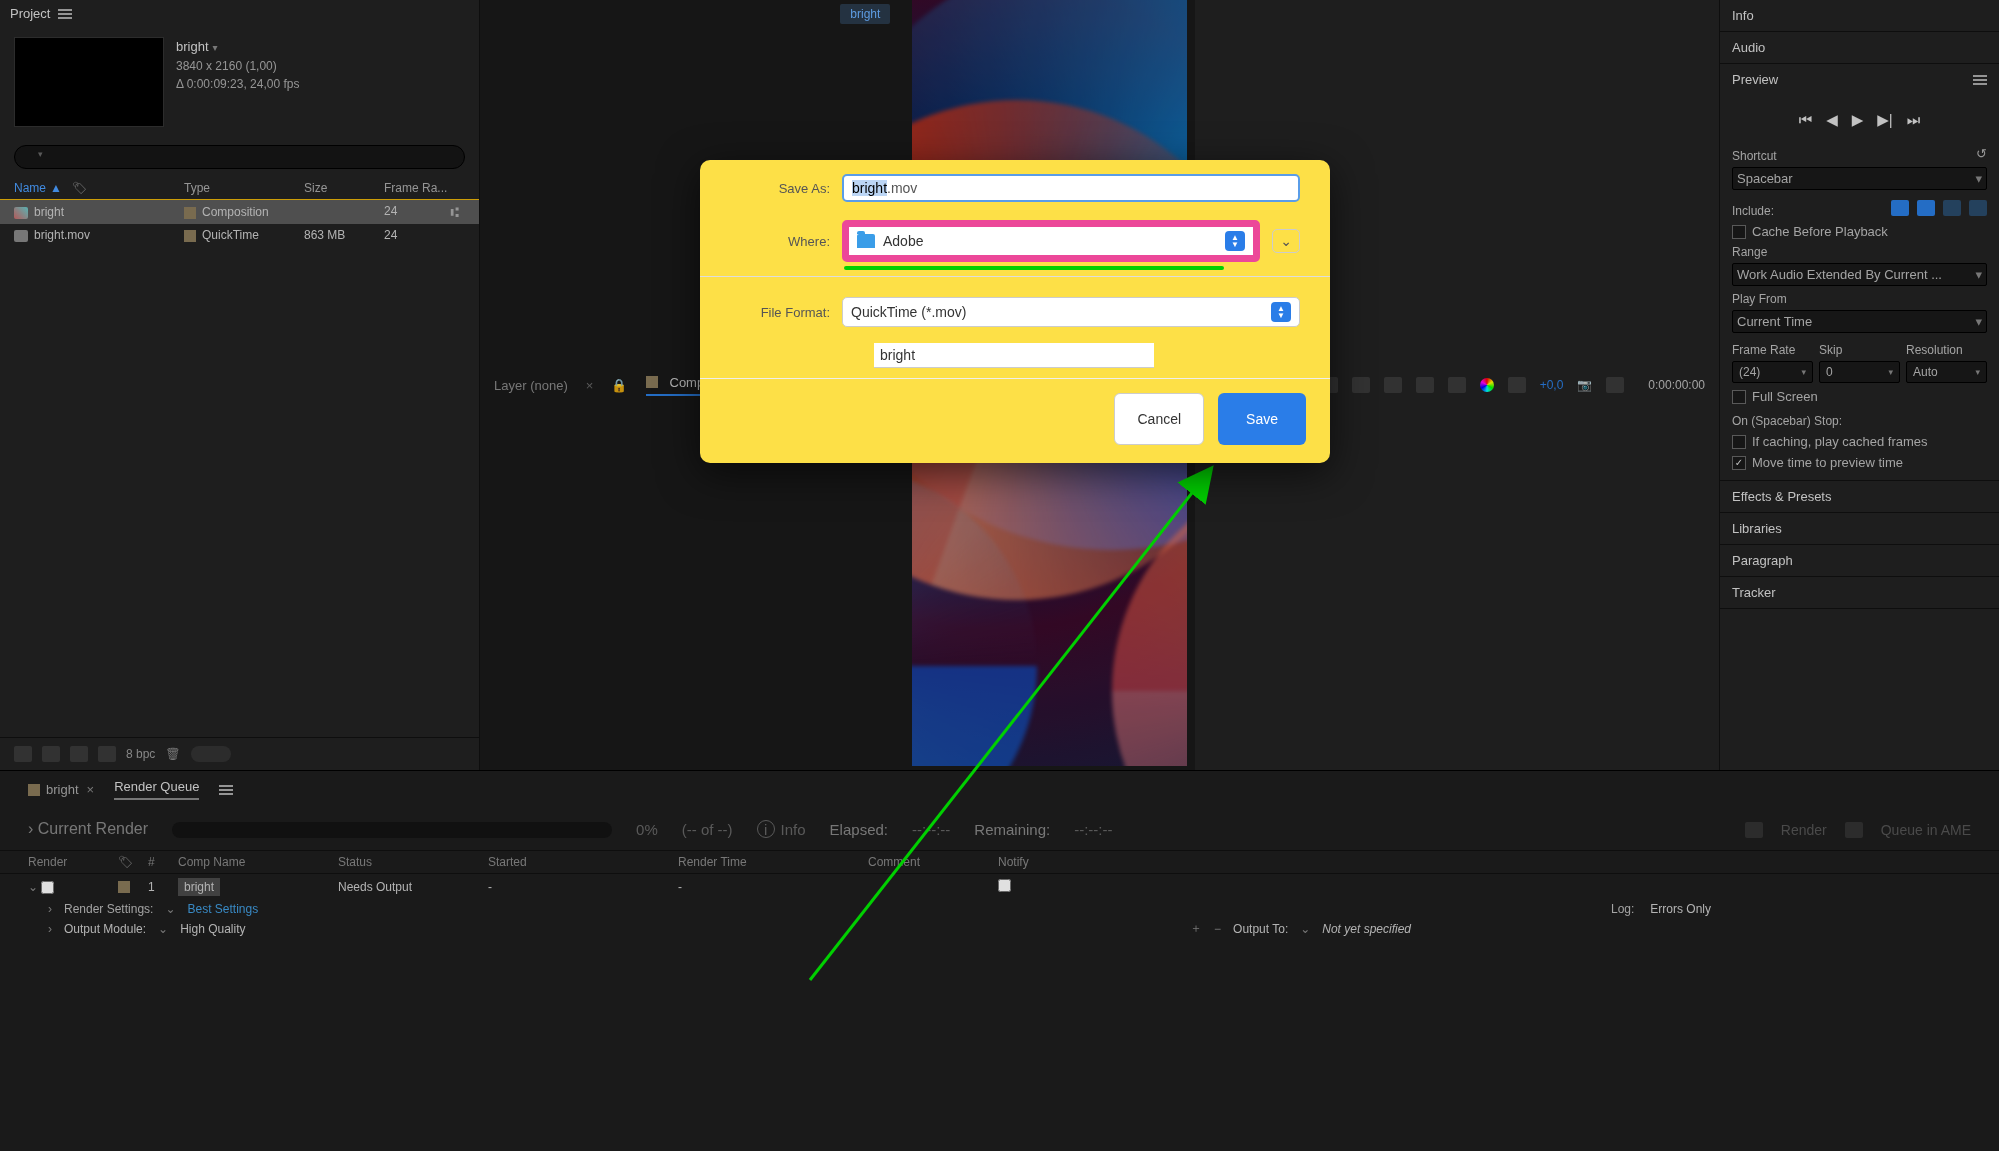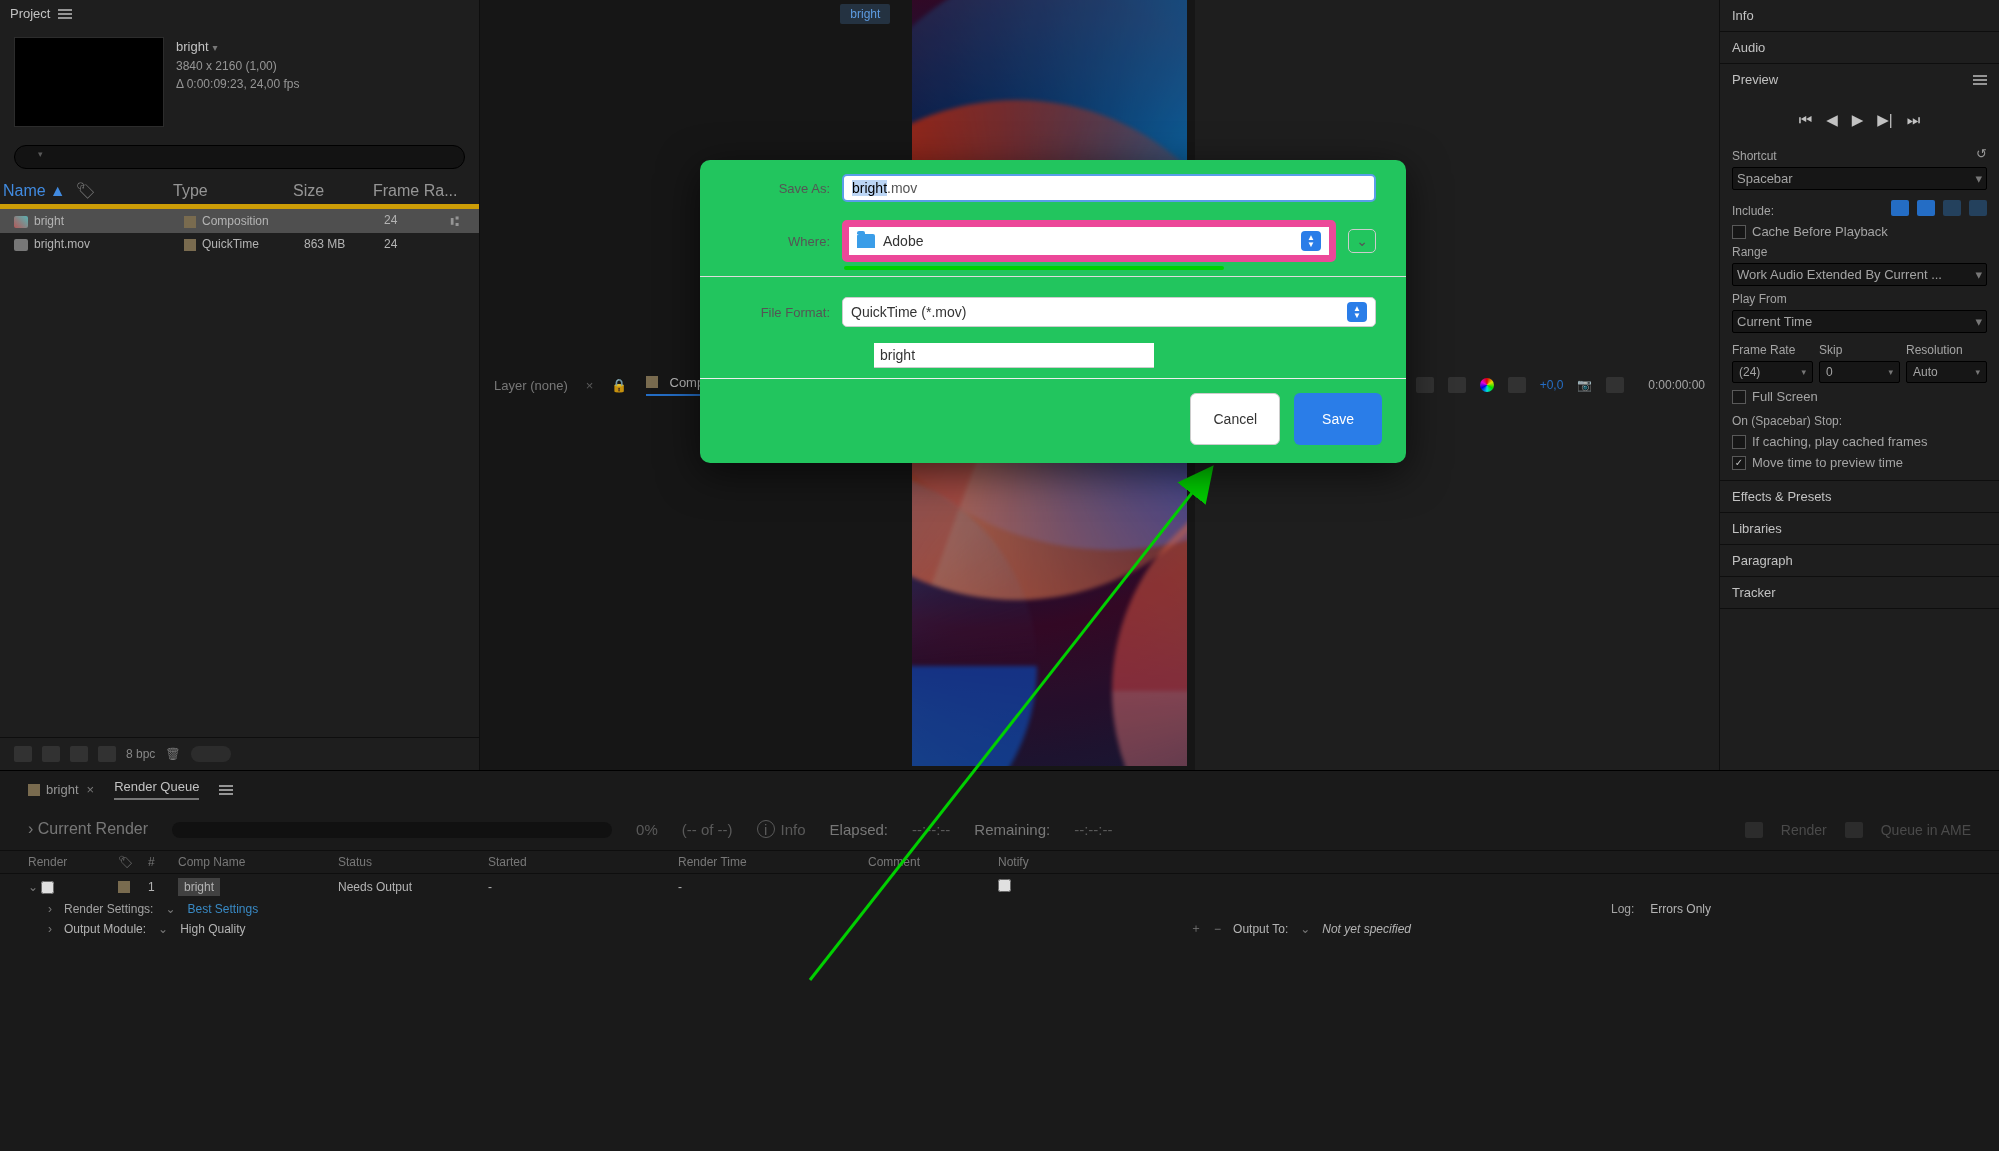"Name" .table-headers { border-bottom: 5px solid #eab308 -> 1px solid #eab308; font-size: 16px -> 12px; padding: 4px 3px -> 4px 14px }
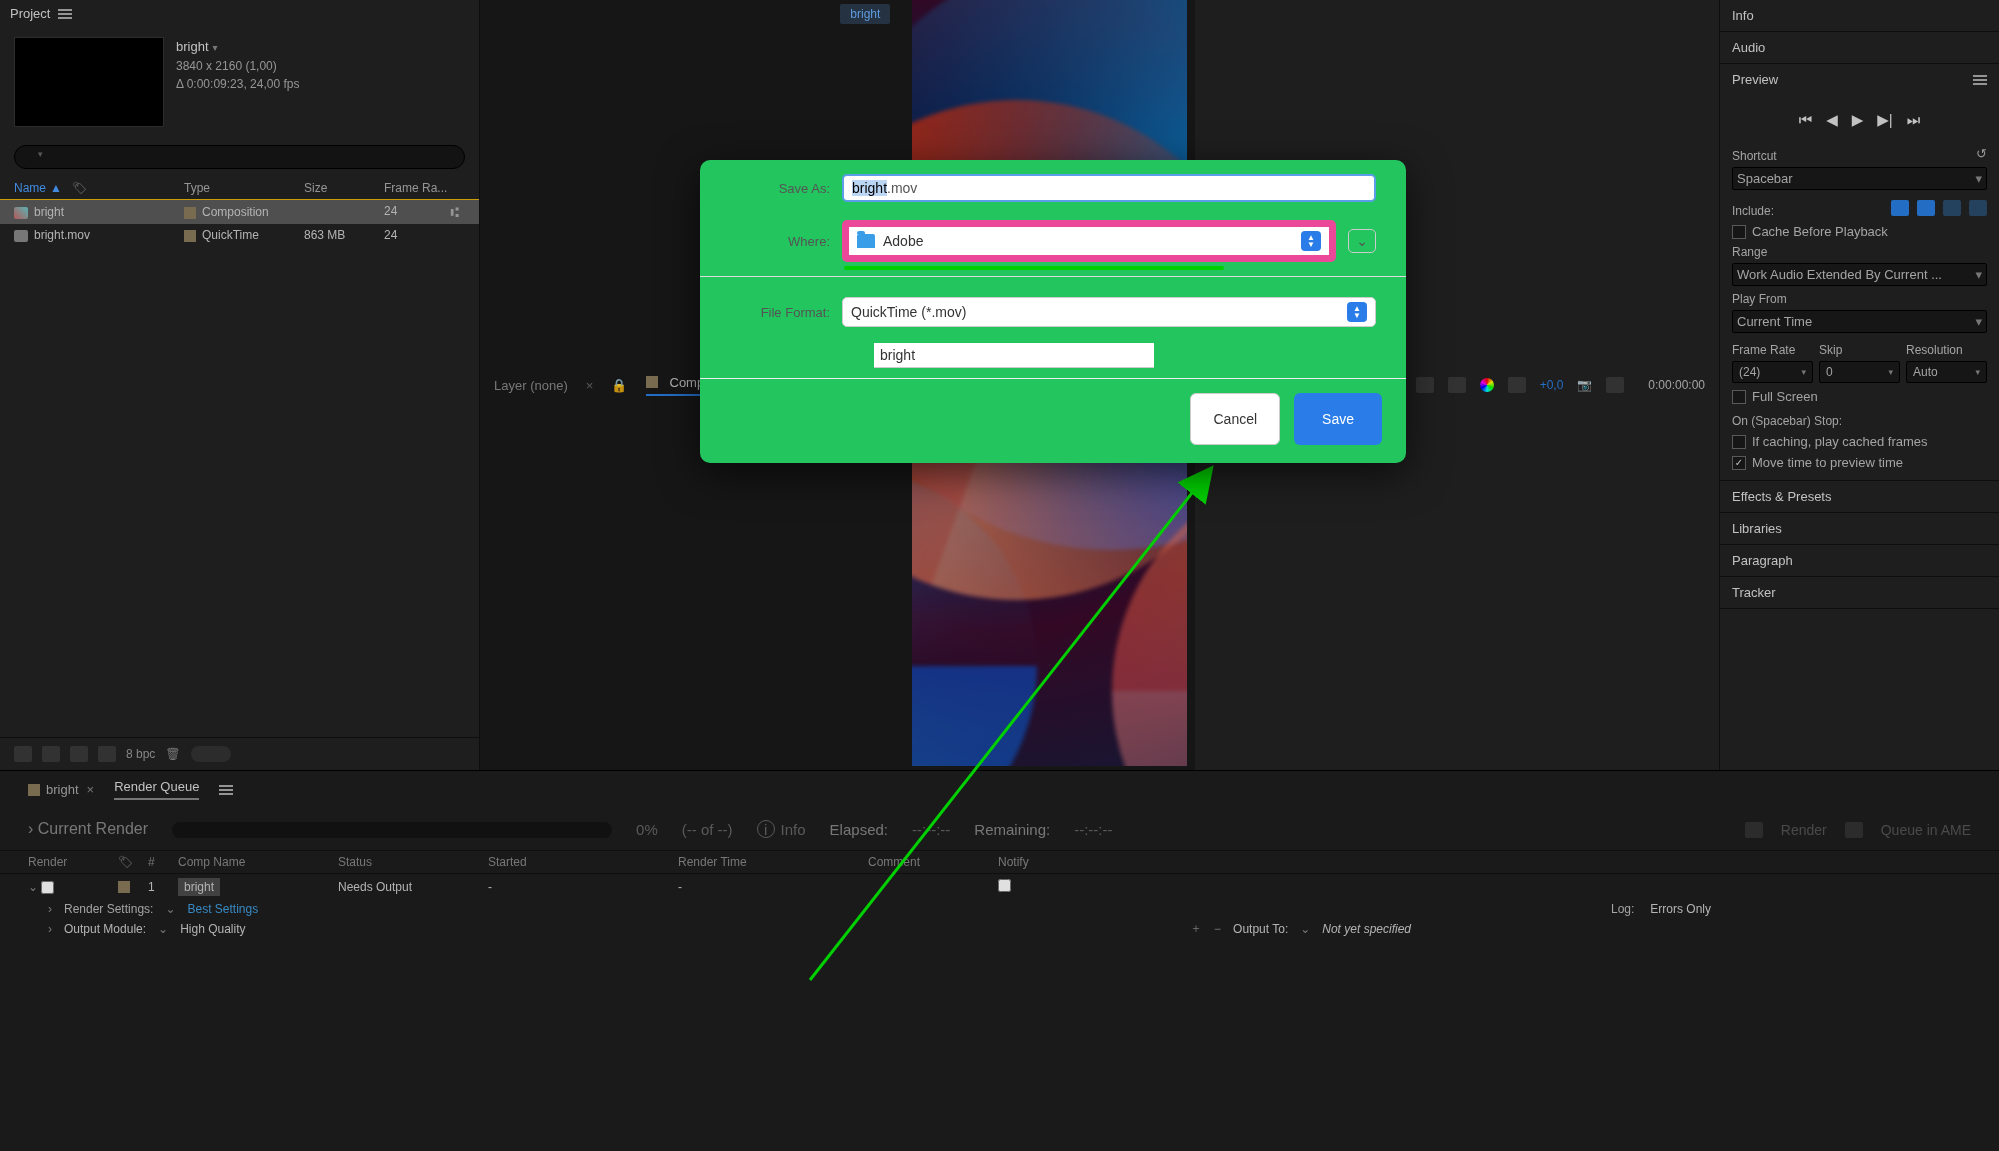"Save As:" .dialog { background: #22c55e -> #fde047; width: 706px -> 630px }
